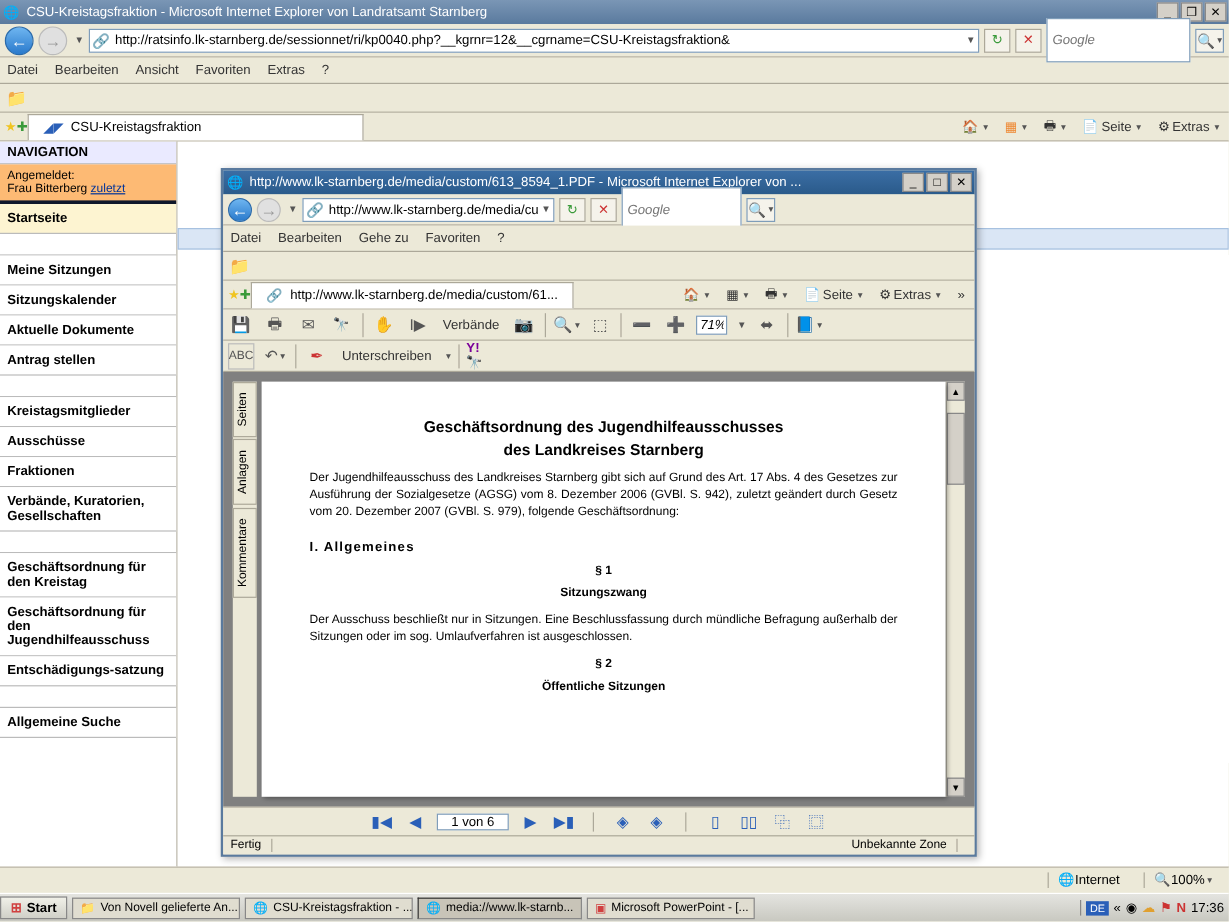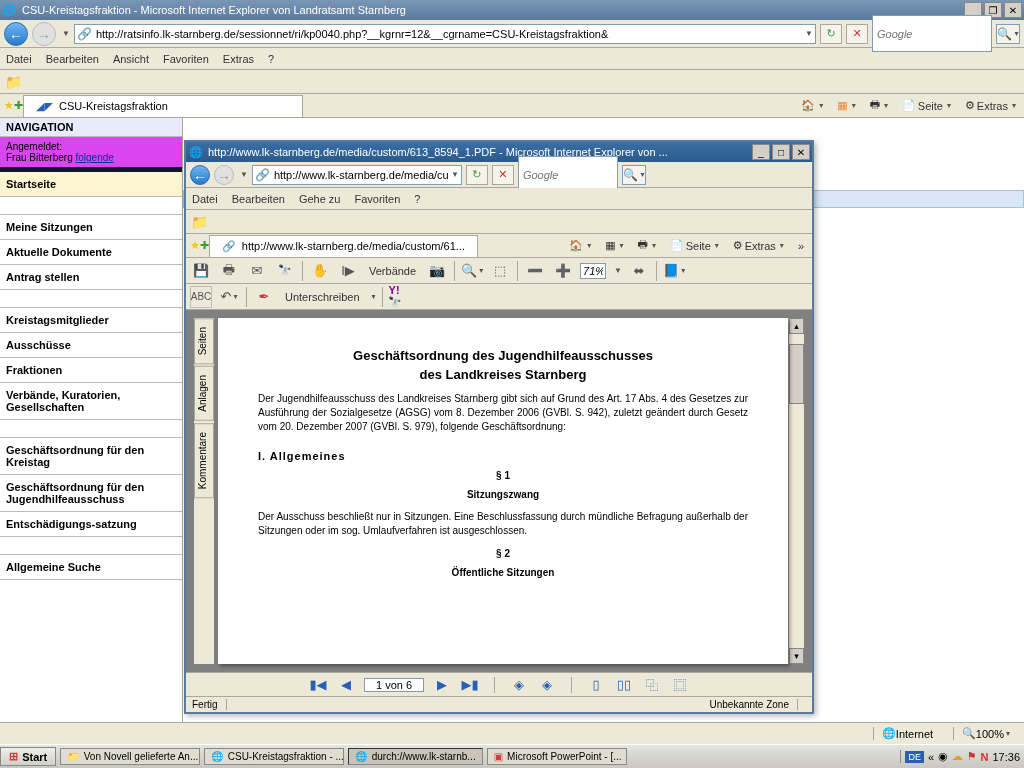"NAVIGATION" .sidebar { width: 183px -> 148px }
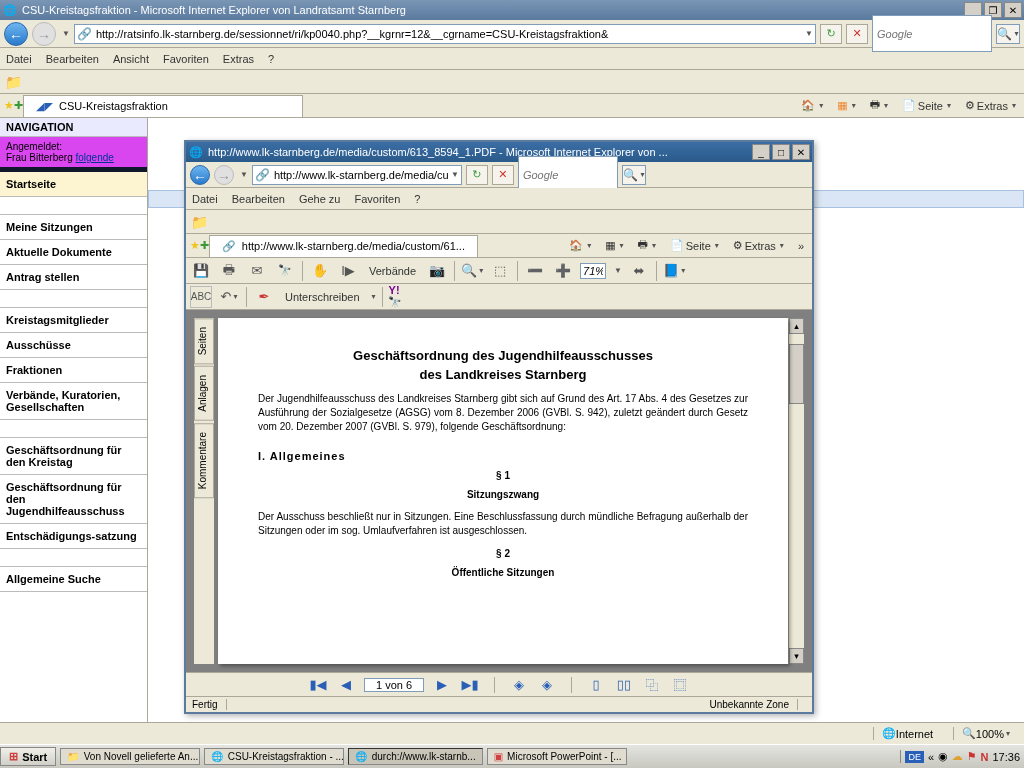"Angemeldet:" .sidebar .nav-login { background: #d946ef -> #fdba74; border-bottom: 5px solid #0f172a -> 3px solid #0f172a }
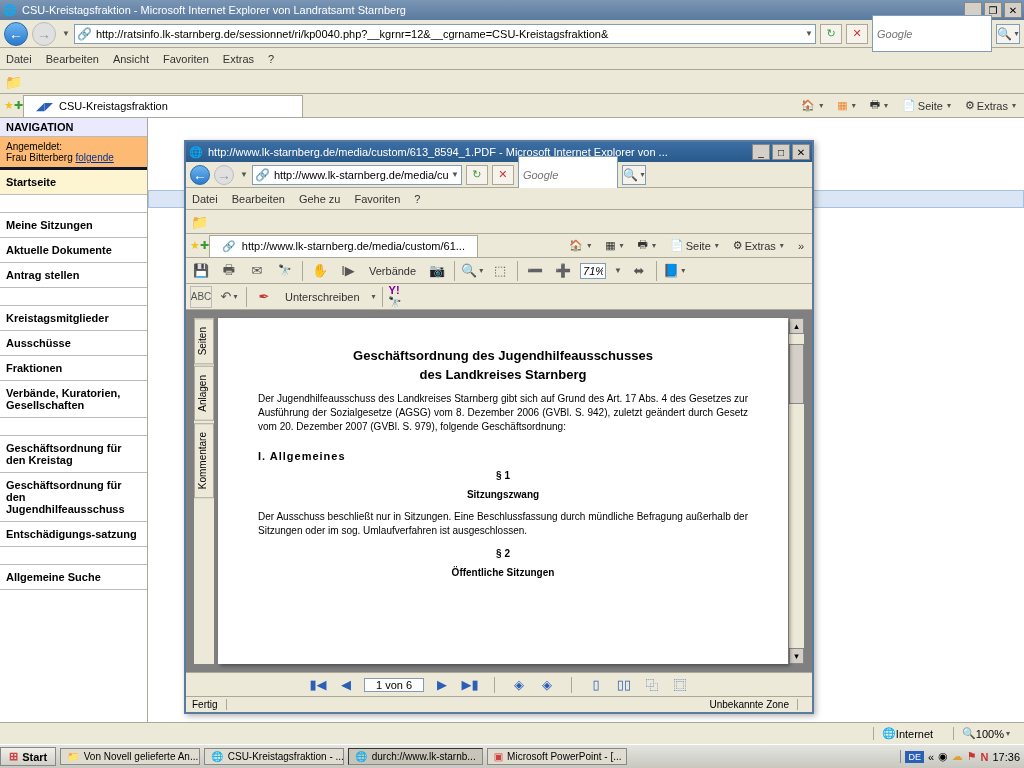"folgende" a { text: folgende -> zuletzt }
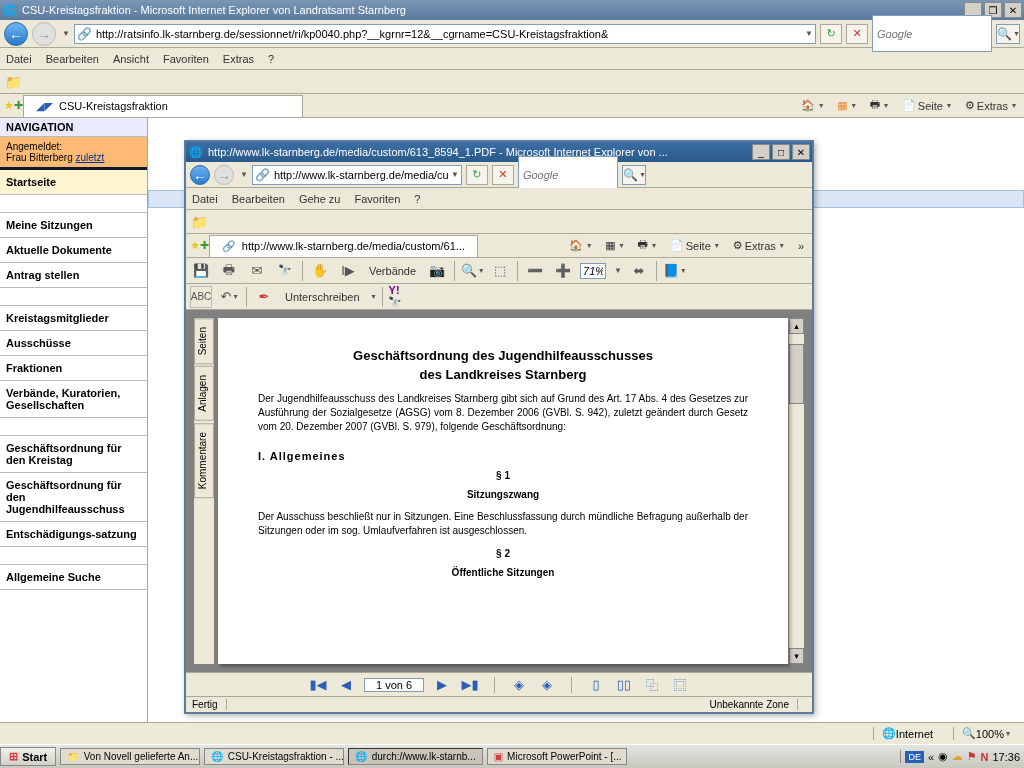"Sitzungskalender" div.nav-item { html: none -> <div>Sitzungskalender</div> }
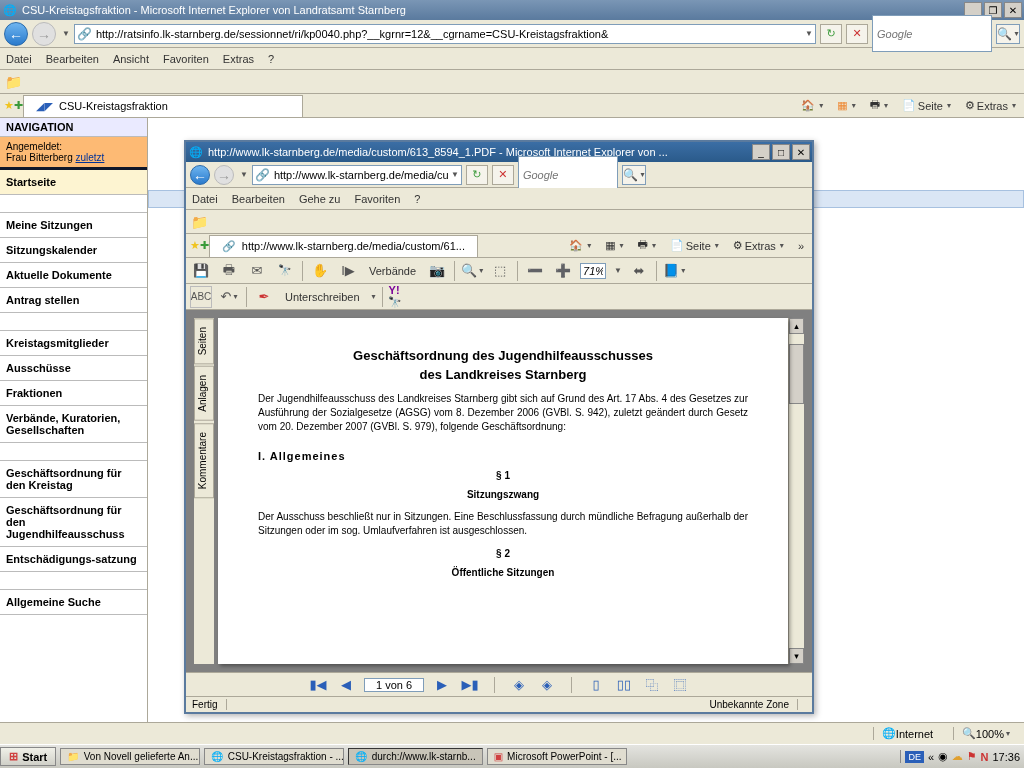"durch://www.lk-starnb..." span { text: durch://www.lk-starnb -> media://www.lk-starnb }
